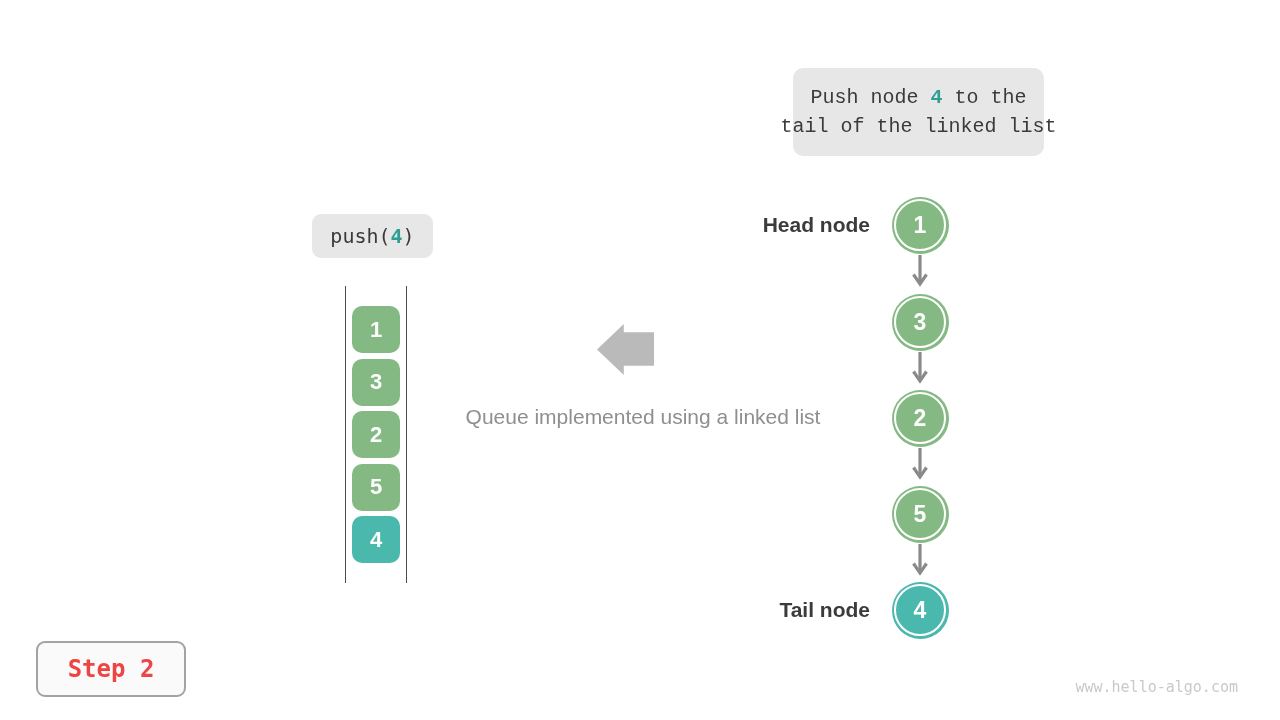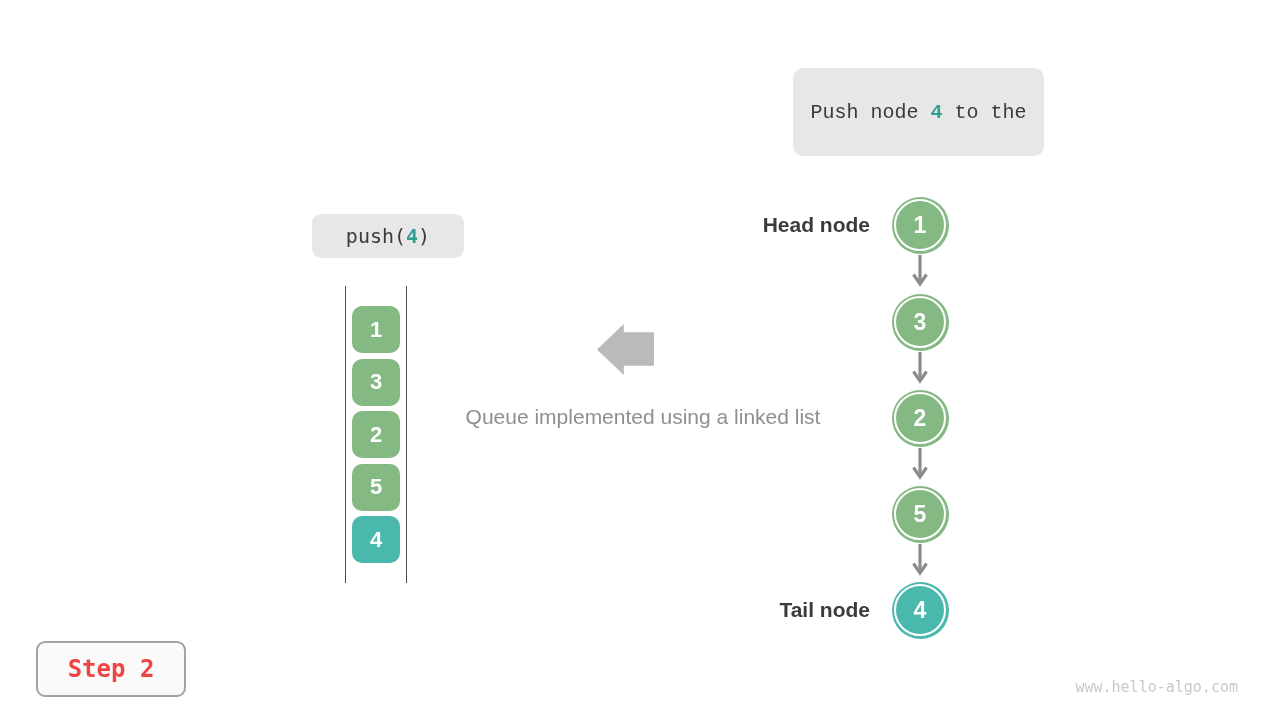"tail of the linked list" div { html: none -> <div>tail of the linked list</div> }
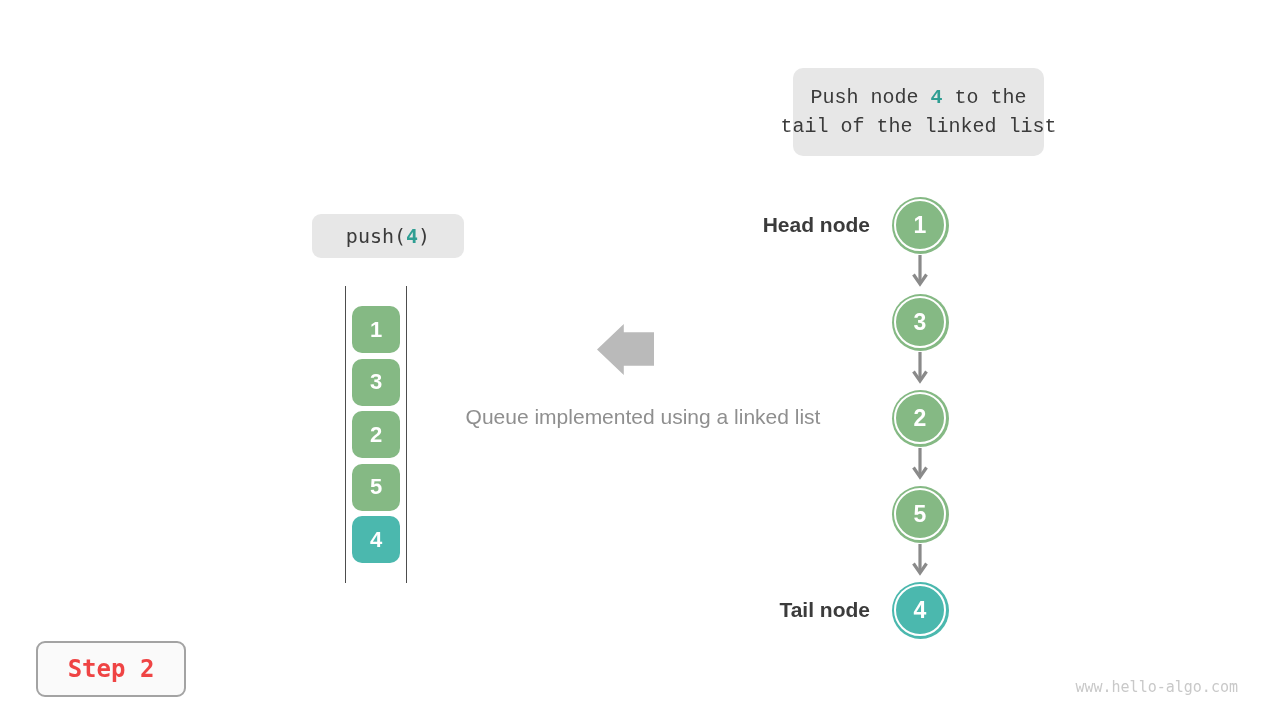"push(" .op-box { width: 152px -> 121px }
